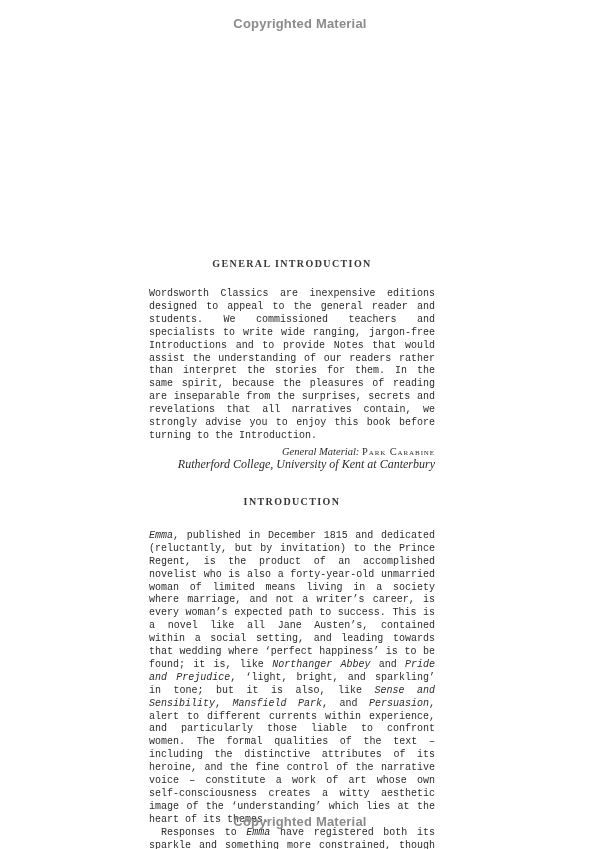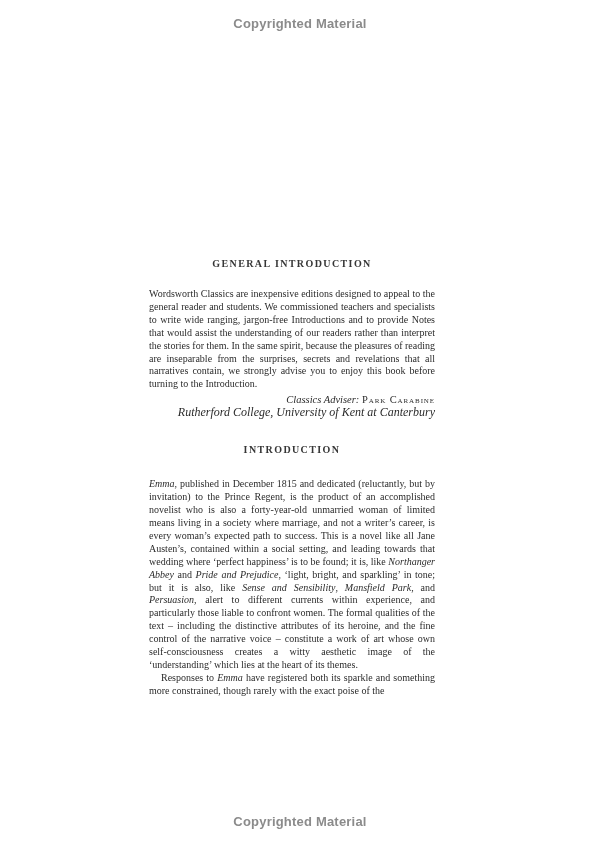"Wordsworth Classics are inexpensive" .body-para { font-family: none -> Liberation Mono, monospace }
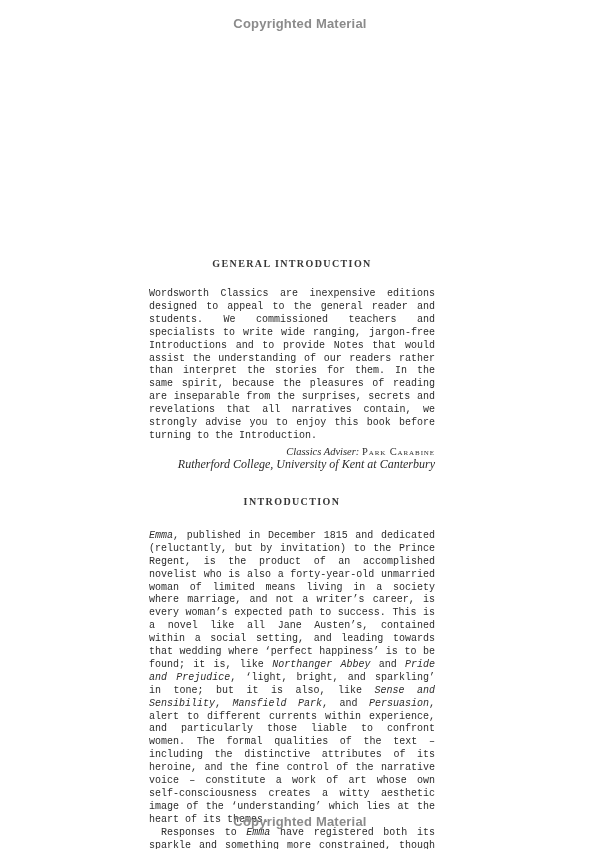"Classics Adviser:" span.it { text: Classics Adviser -> General Material }
